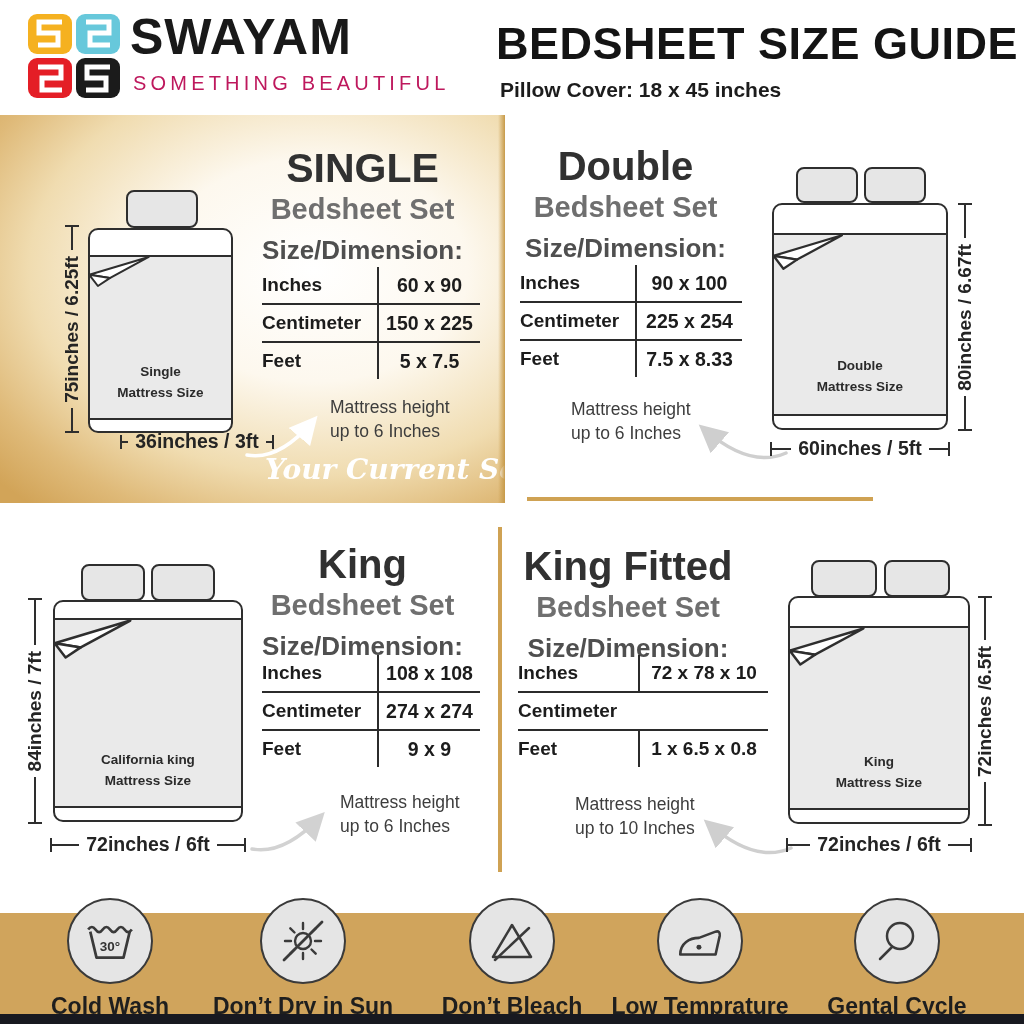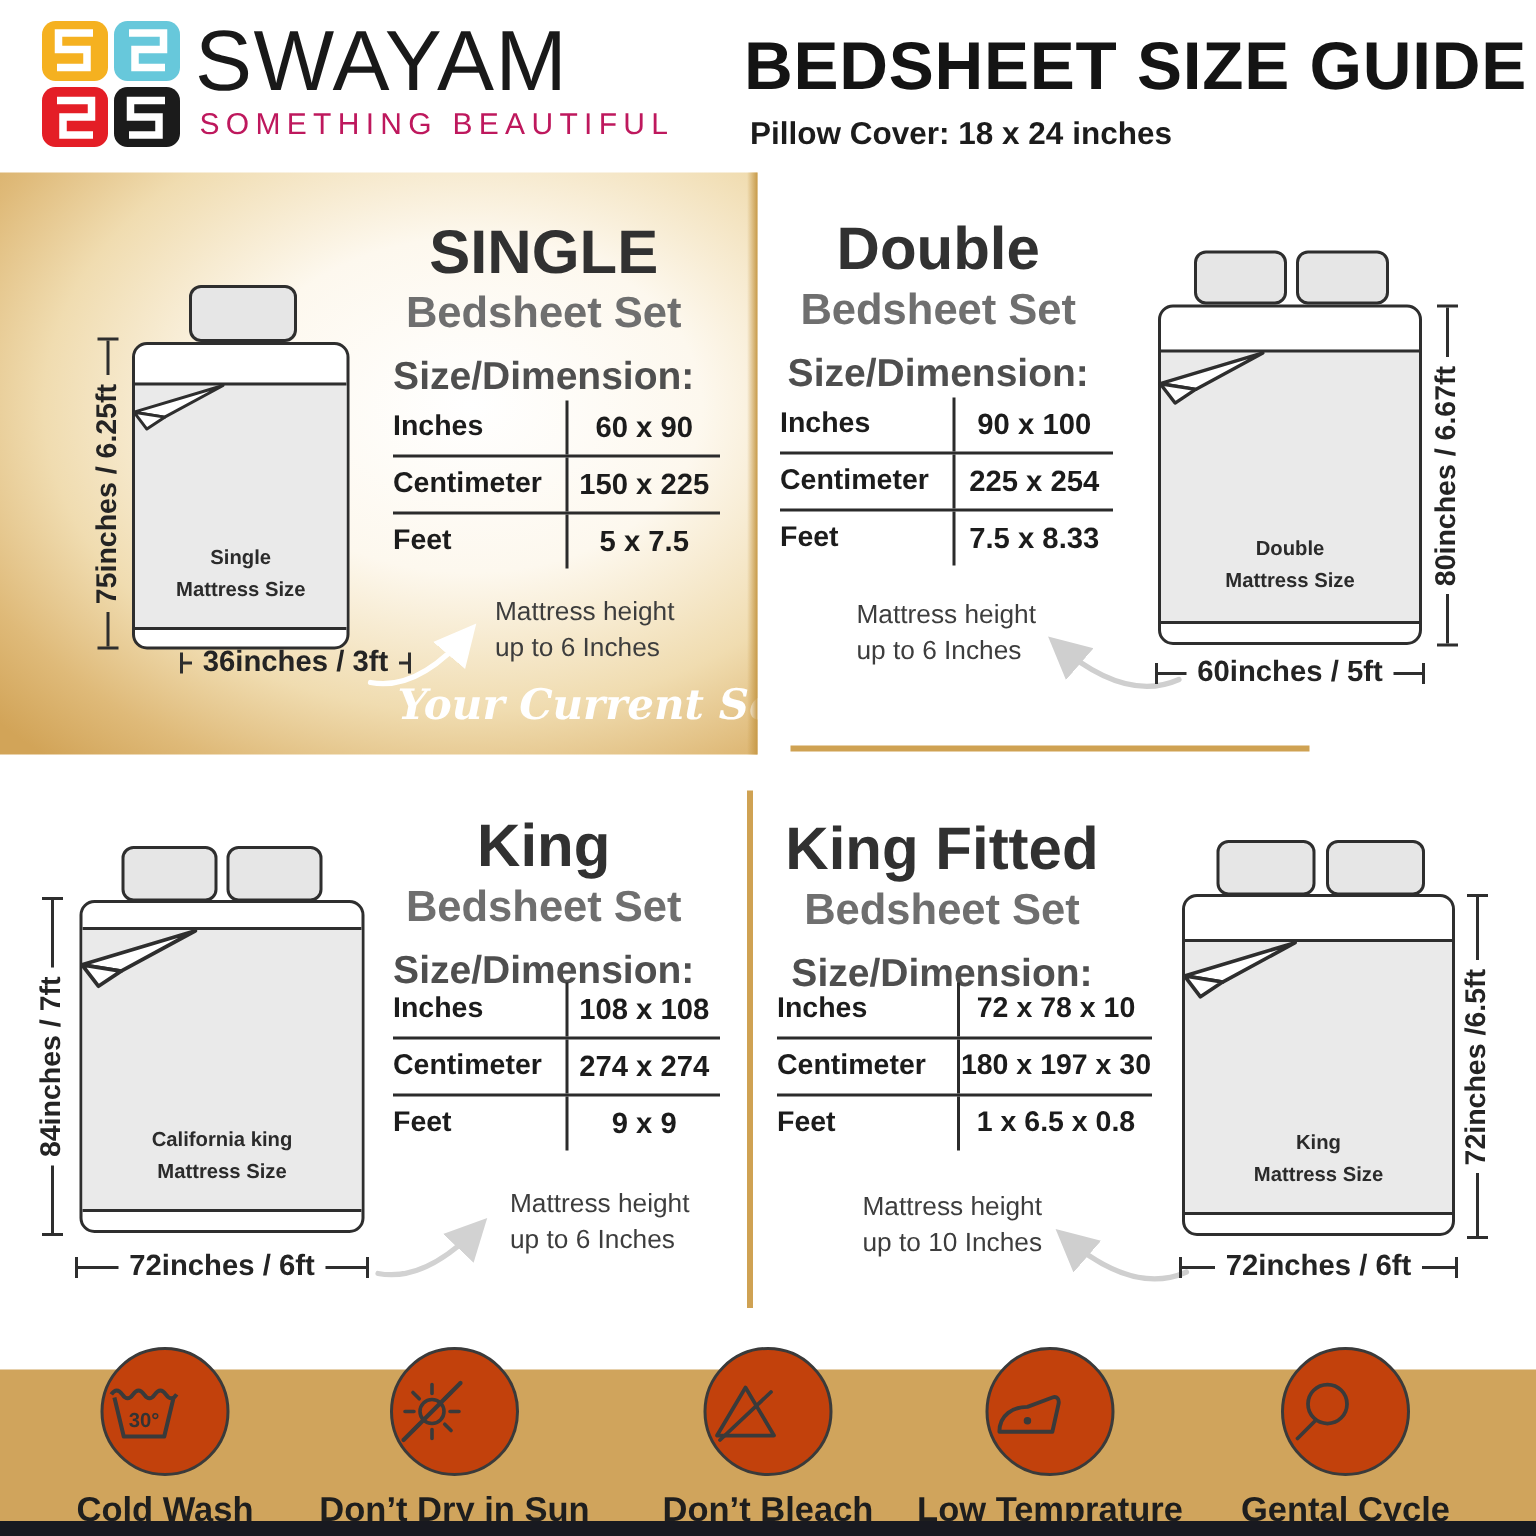"SWAYAM" .brand { font-size: 57px -> 50px; font-weight: 400 -> 700 }
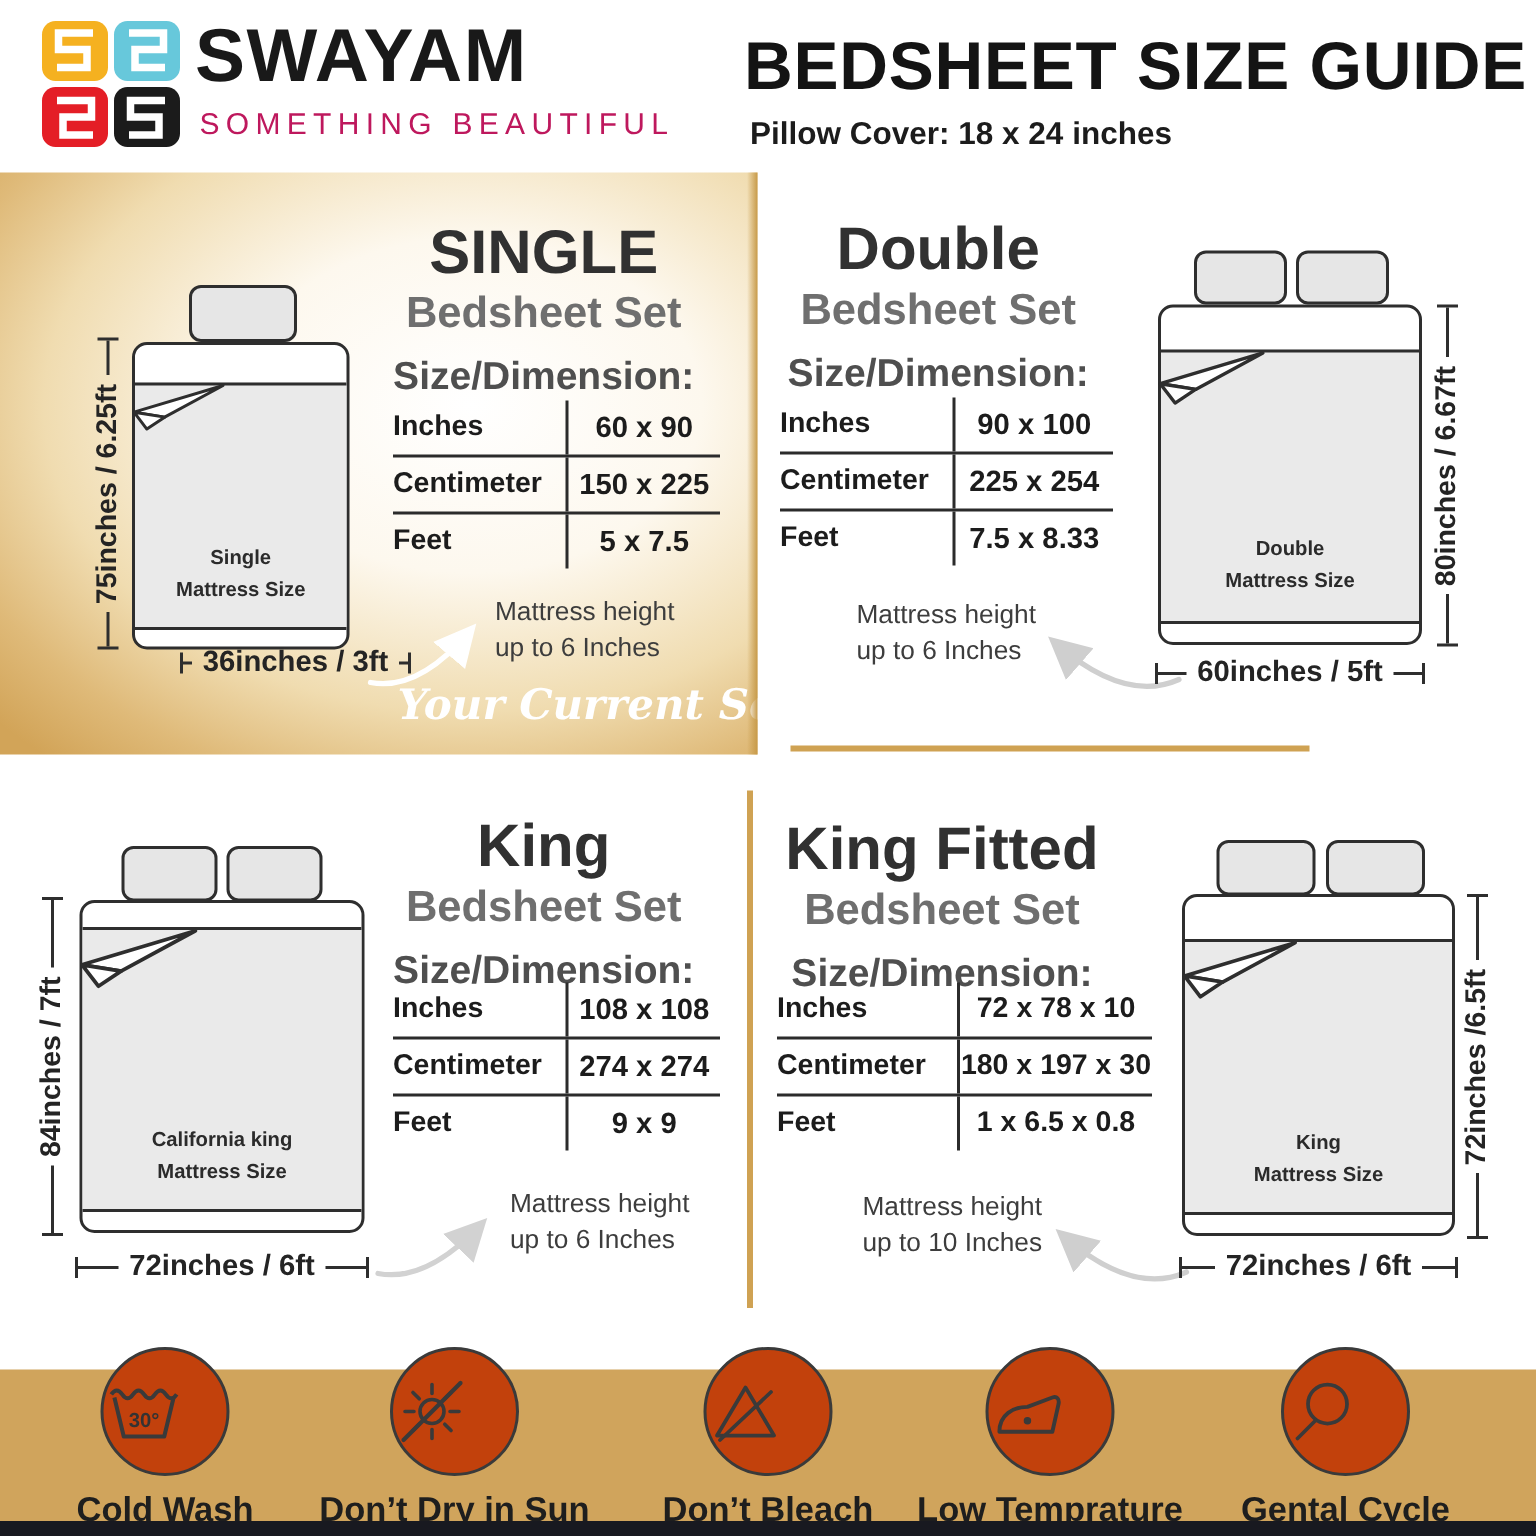"Pillow Cover: 18 x 24" div.subtitle { text: 24 -> 45 }
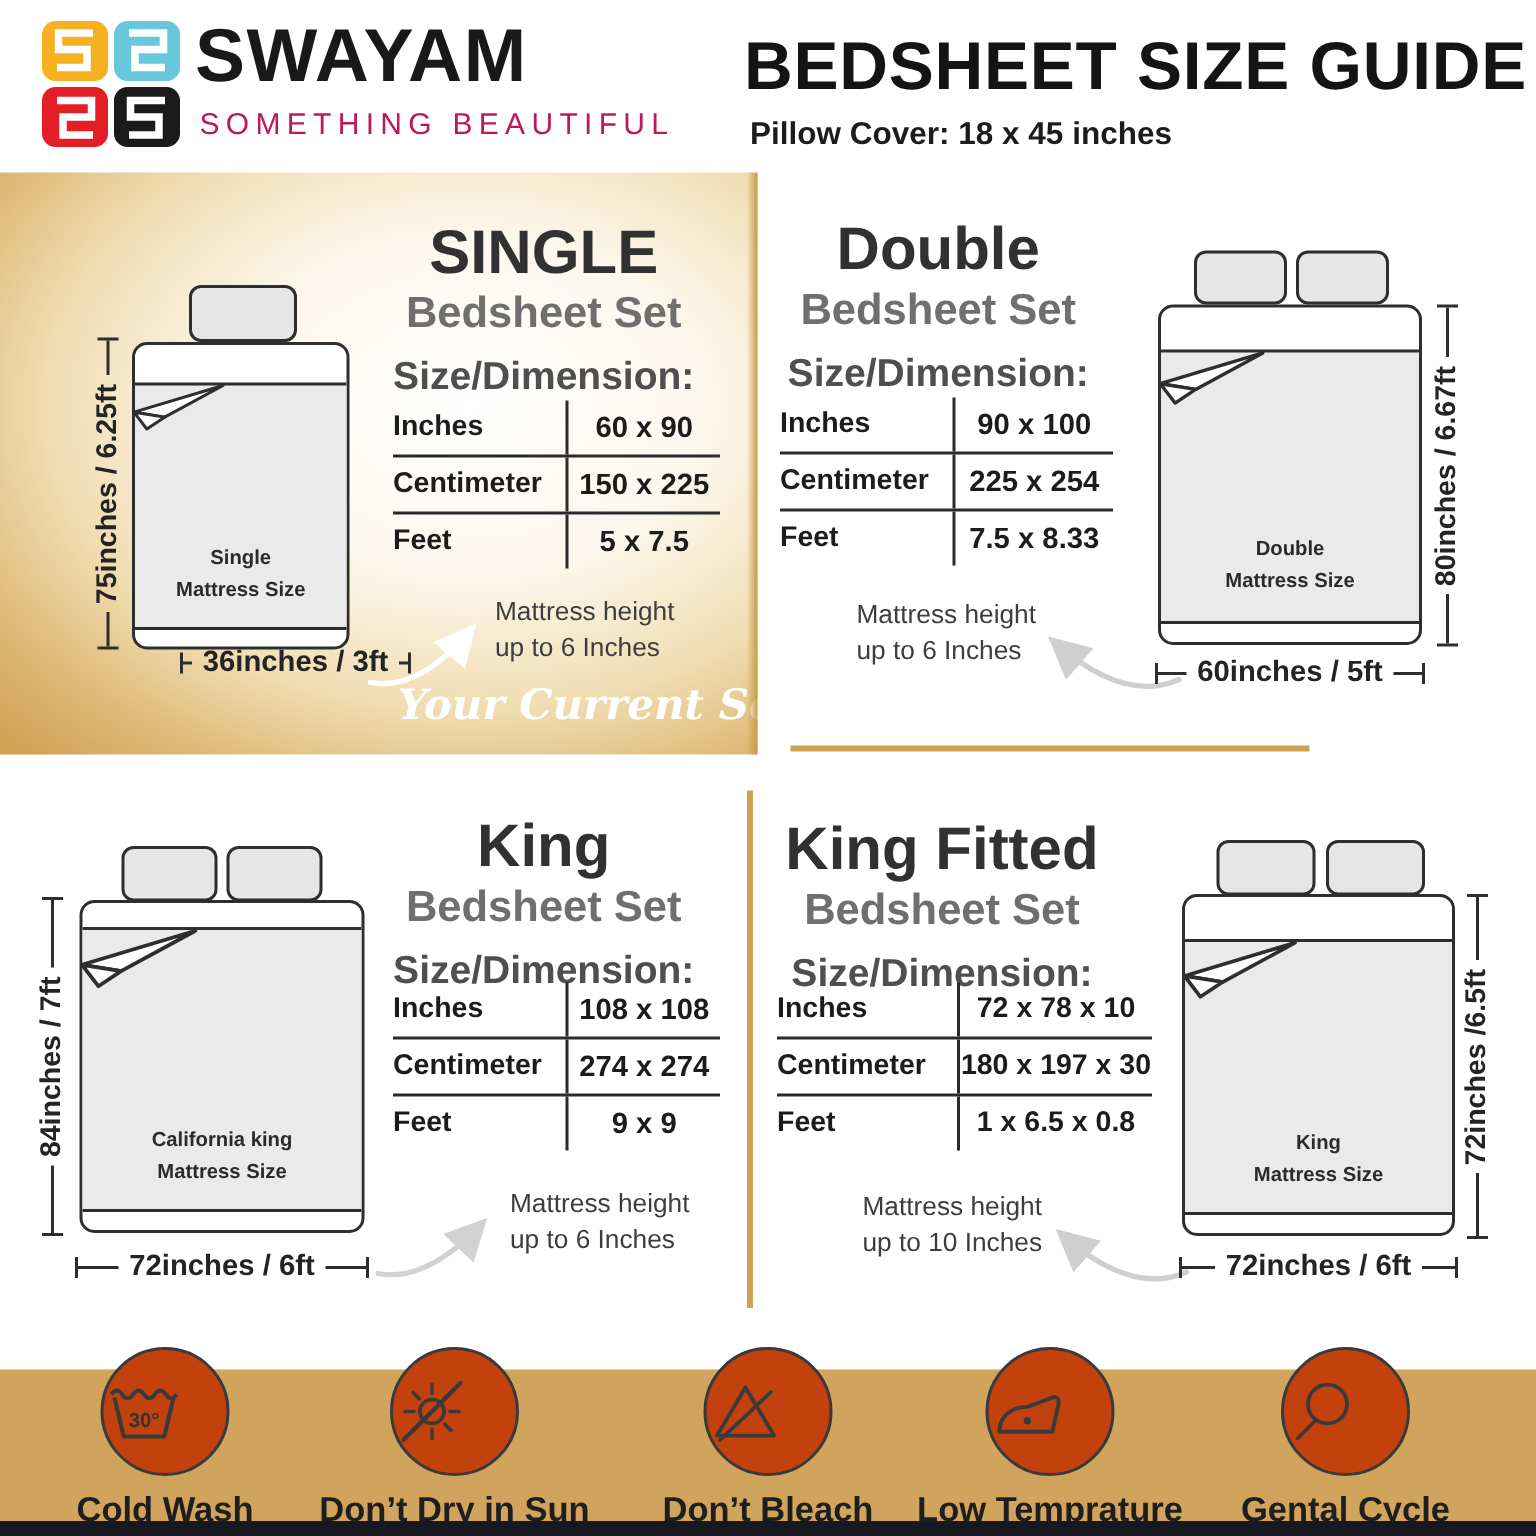"180 x 197 x 30" div.tval { html: <div>180 x 197 x 30</div> -> none }
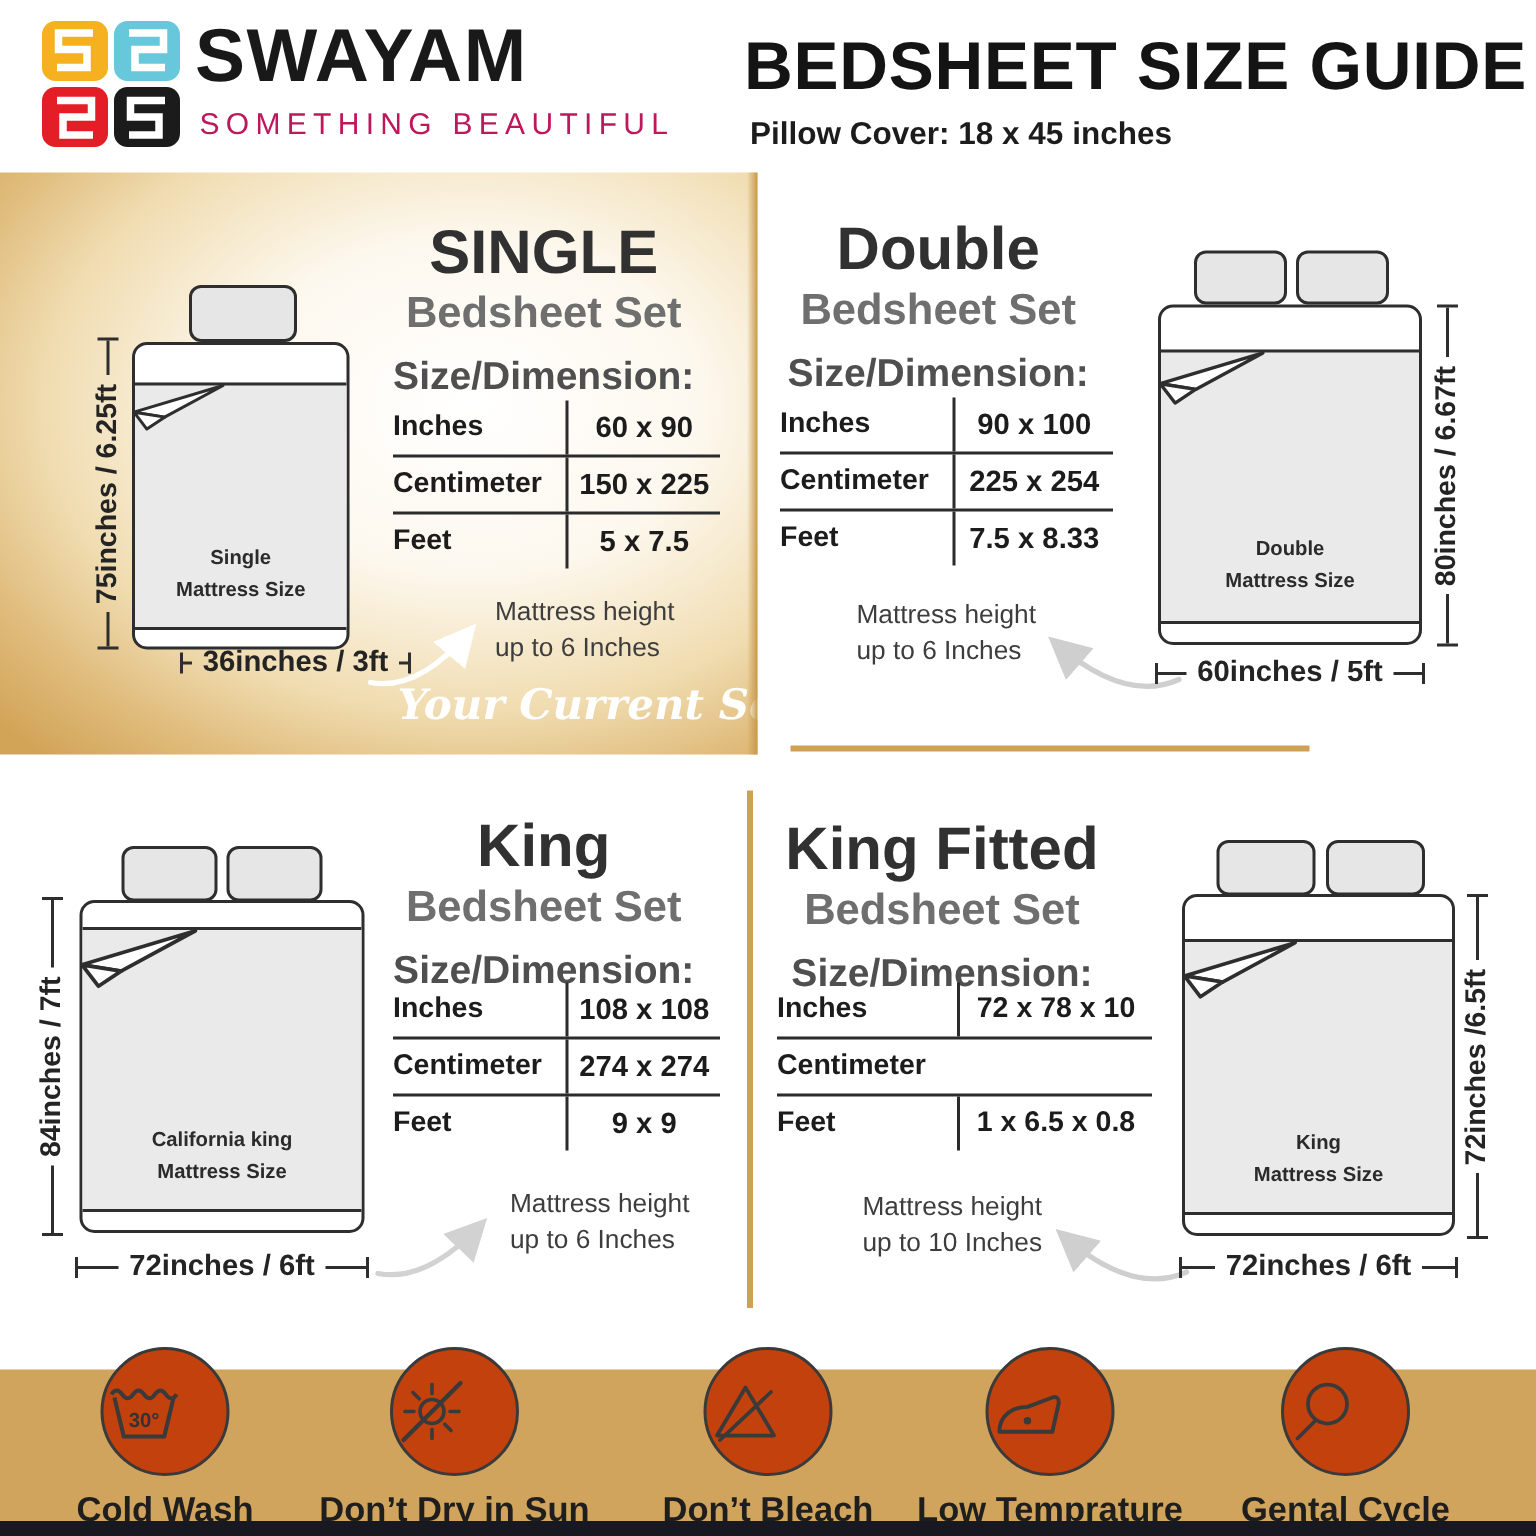"30°" .care-circle { background: #c2410c -> #e5e5e5; justify-content: none -> center }
